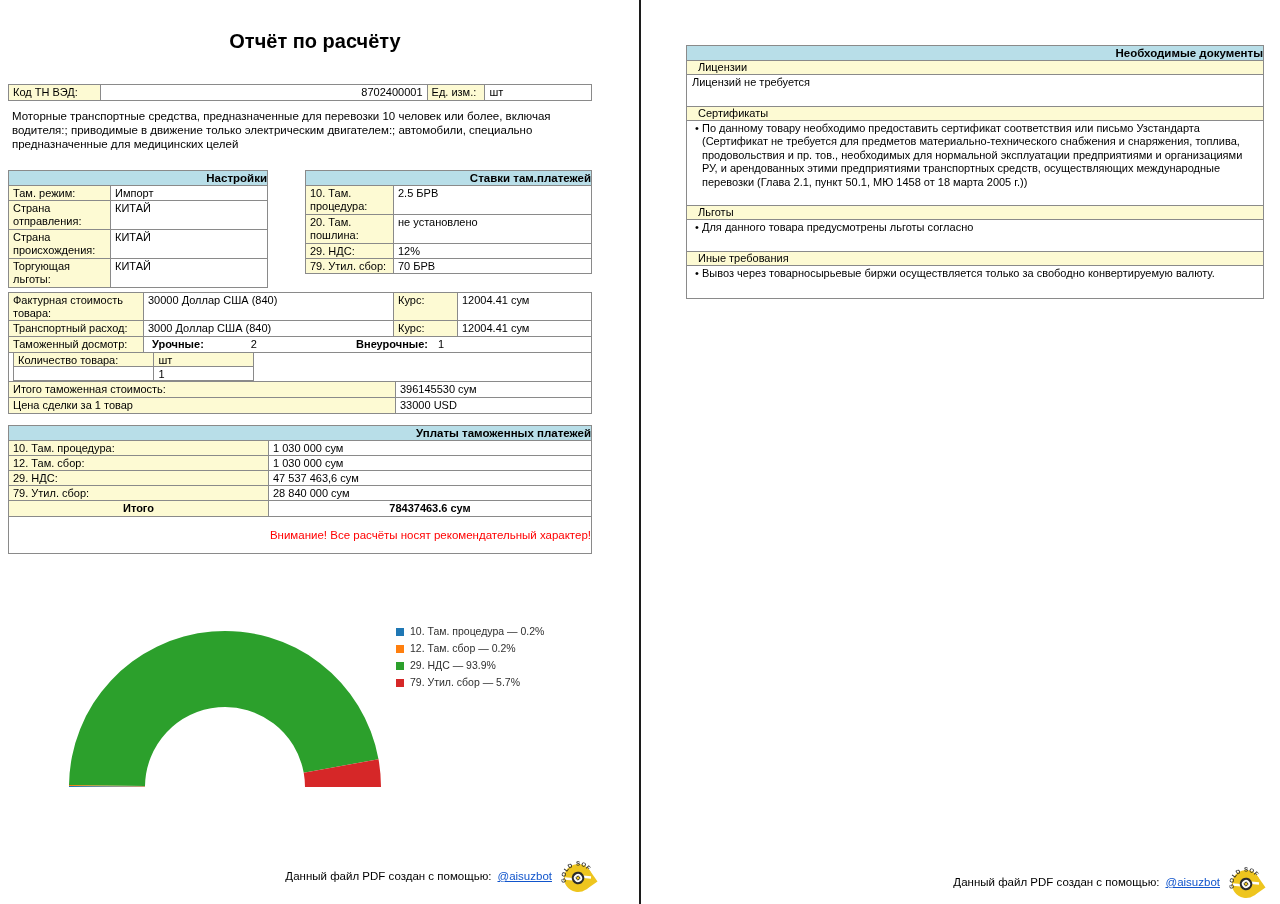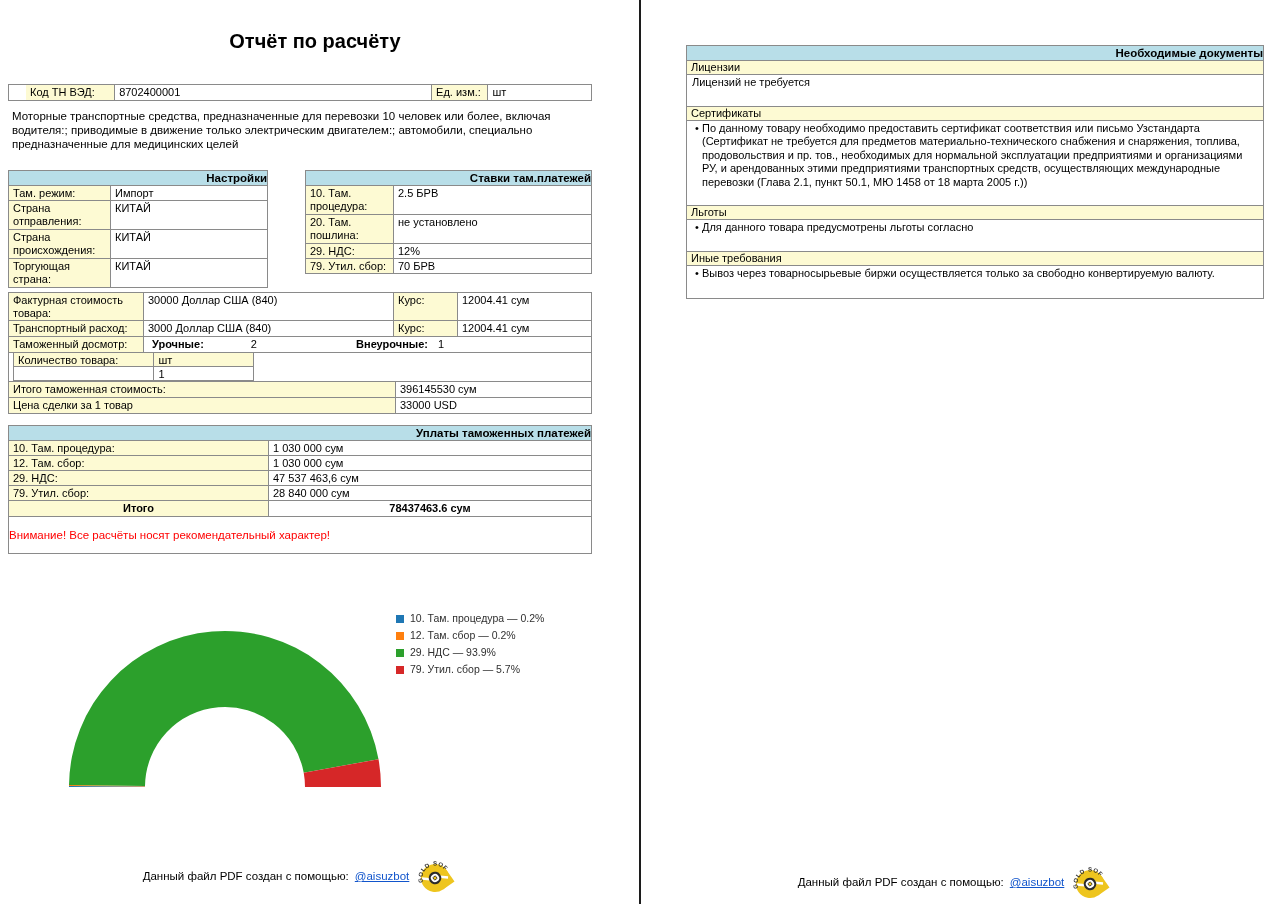"Лицензии" .docs .sect { padding: 0 4px -> 0 11px }
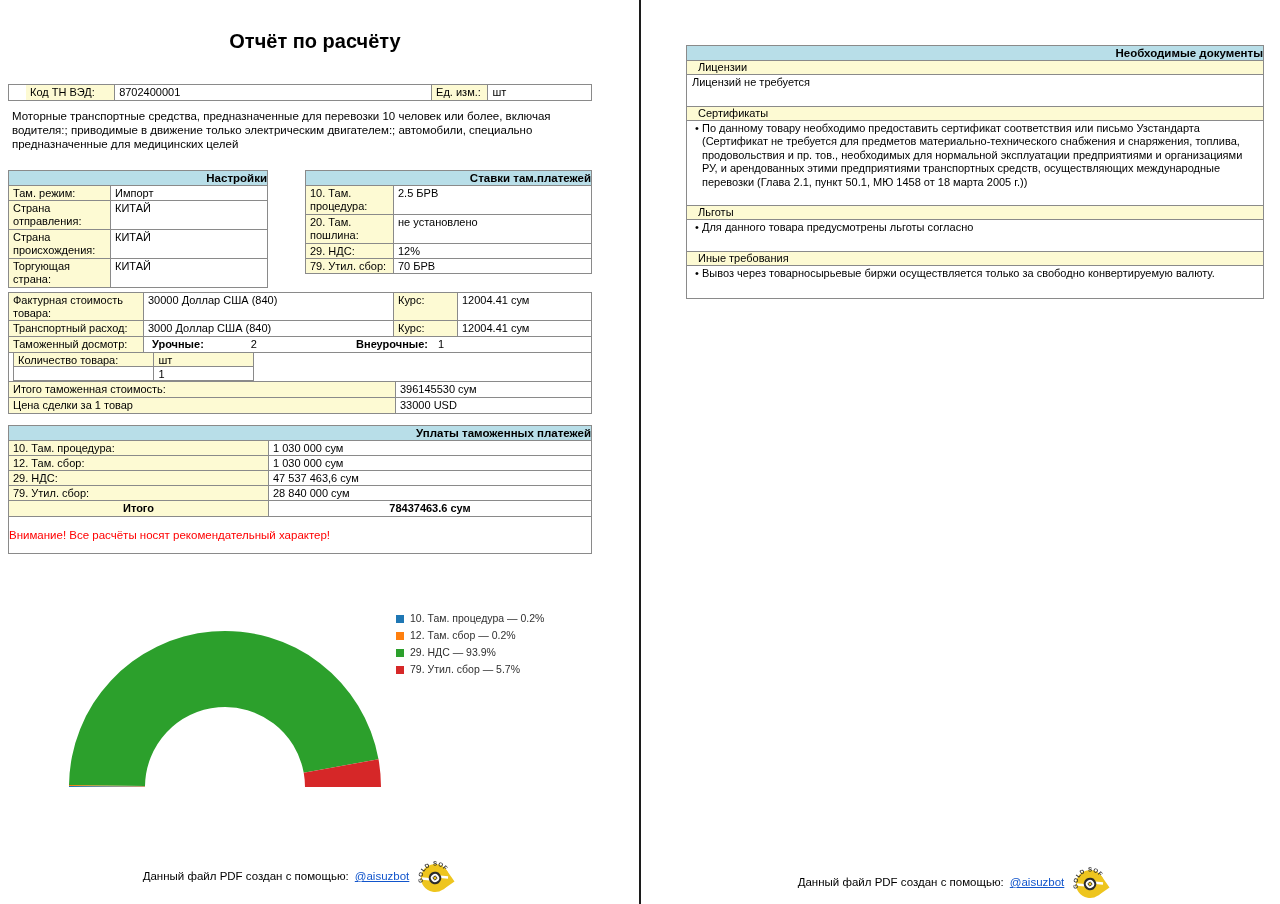"Код ТН ВЭД:" div.abs { padding-left: 17px -> none }
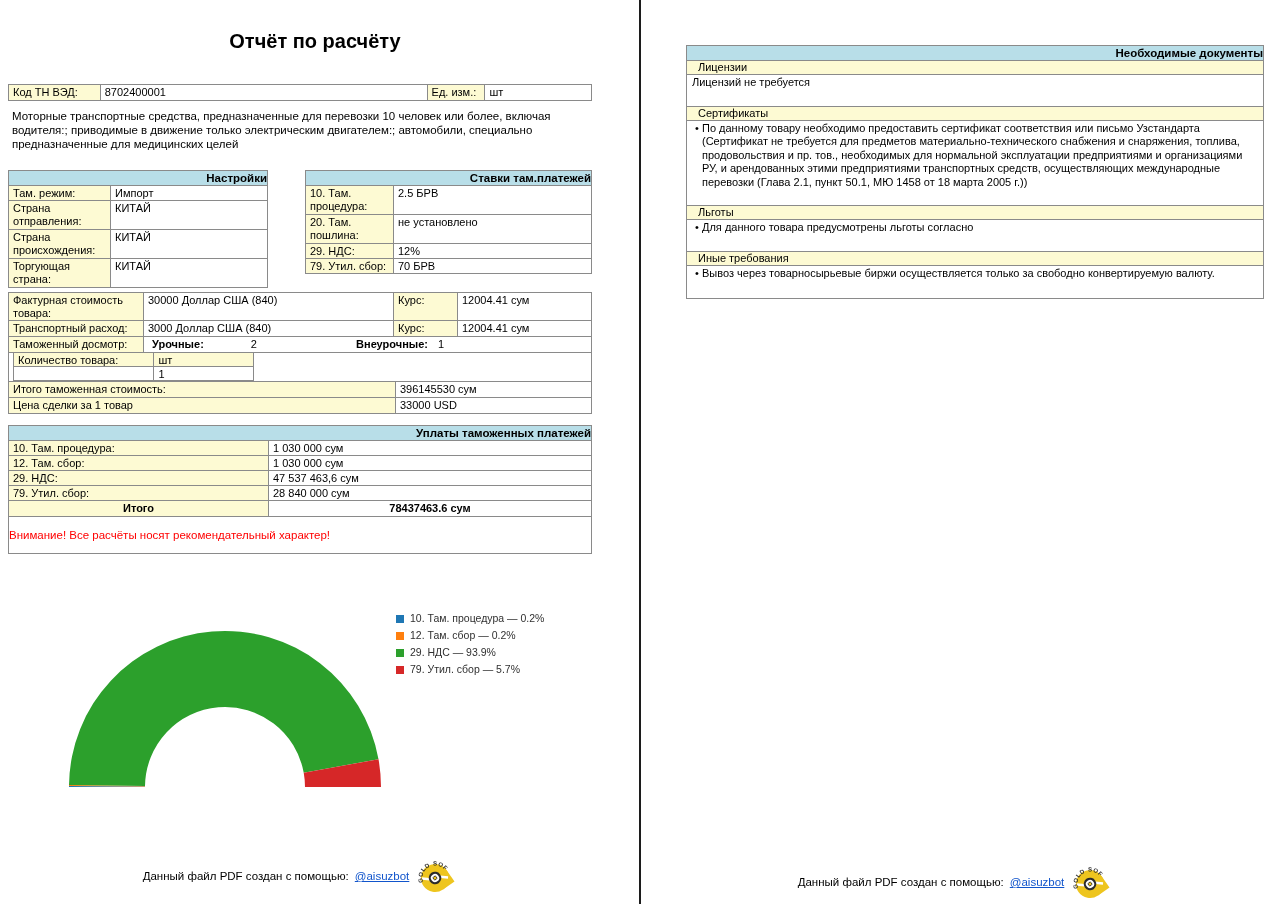"8702400001" .w328 { text-align: none -> right }
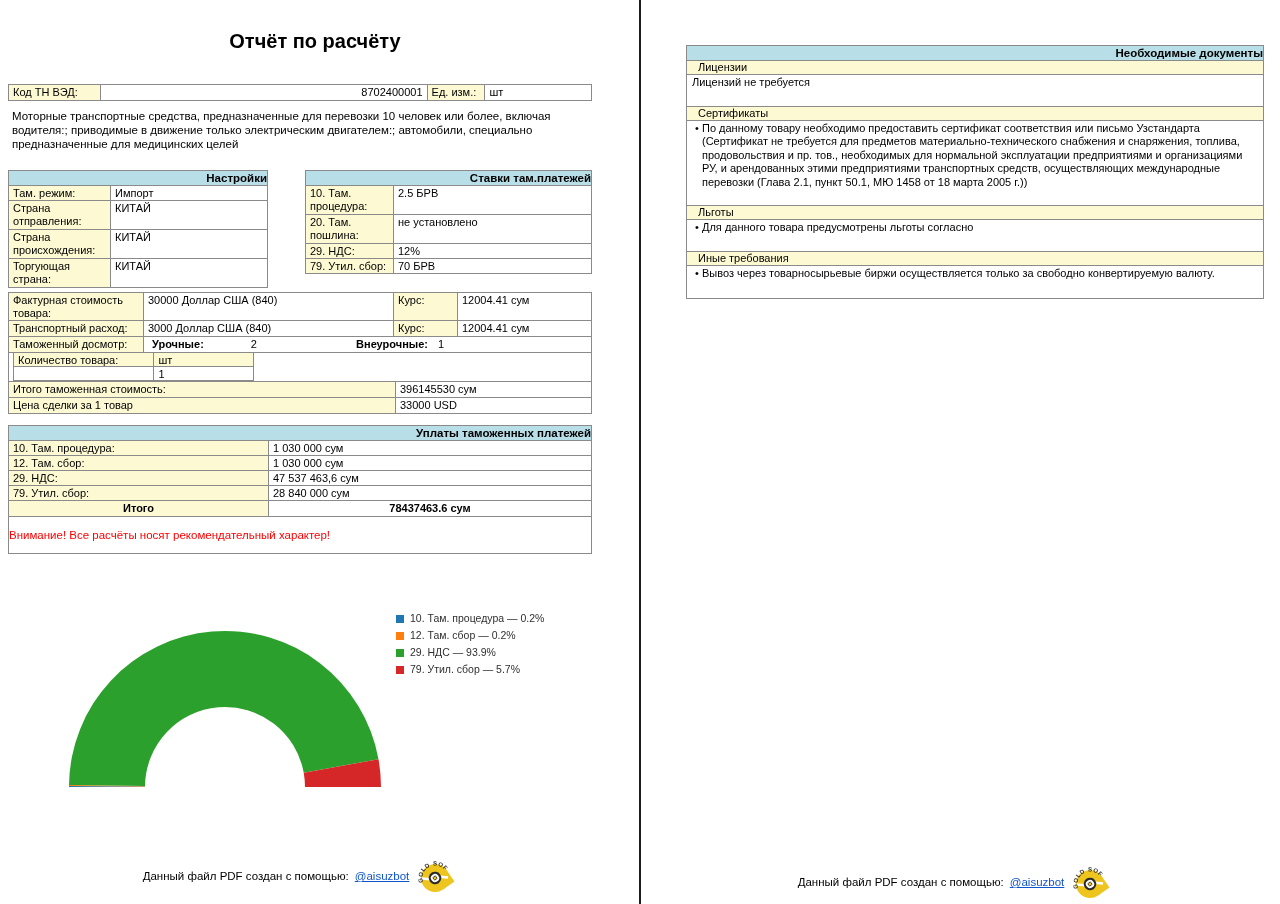"Торгующая страна:" div.cell { text: страна -> льготы }
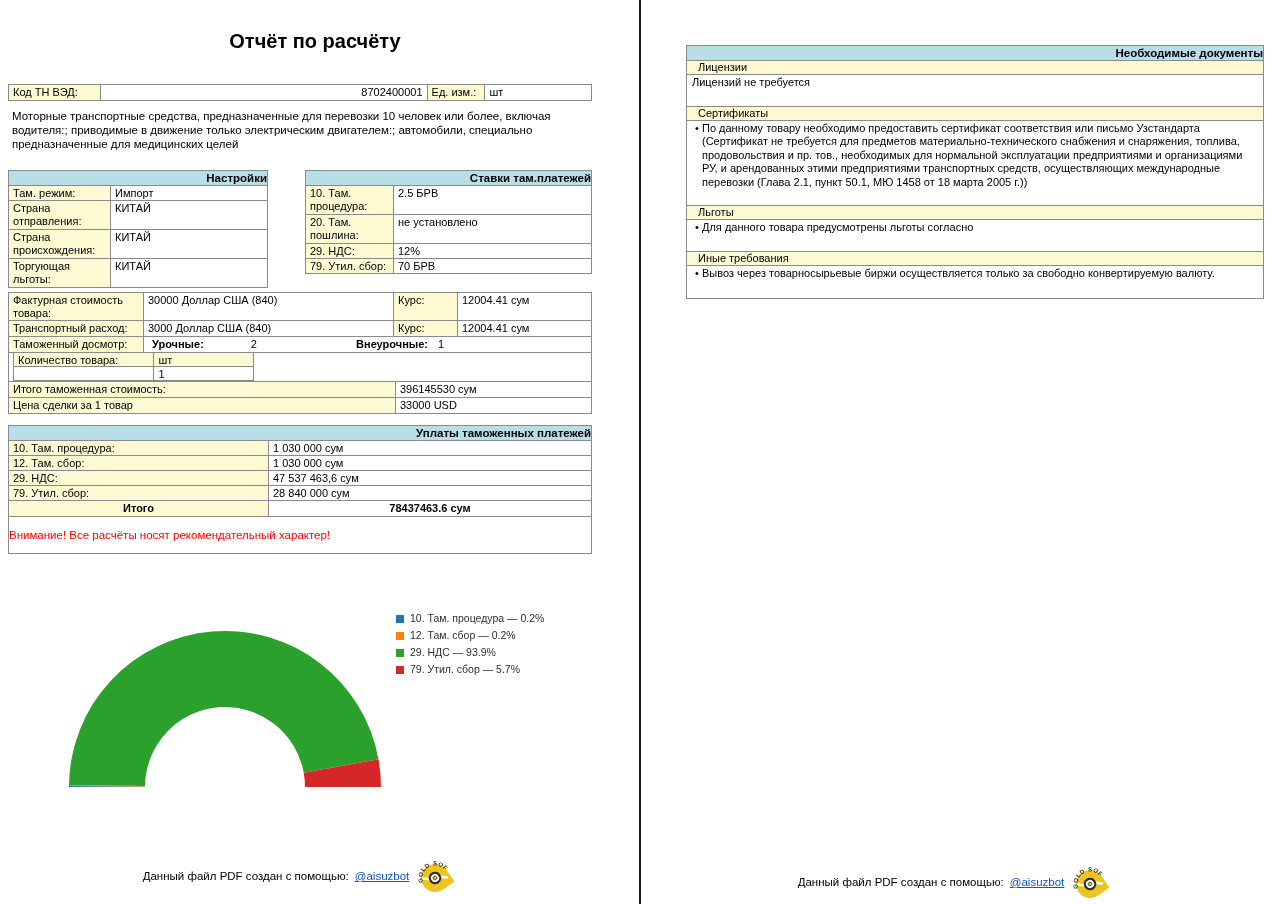"Внимание! Все расчёты носят" .warnArea { justify-content: flex-start -> flex-end }
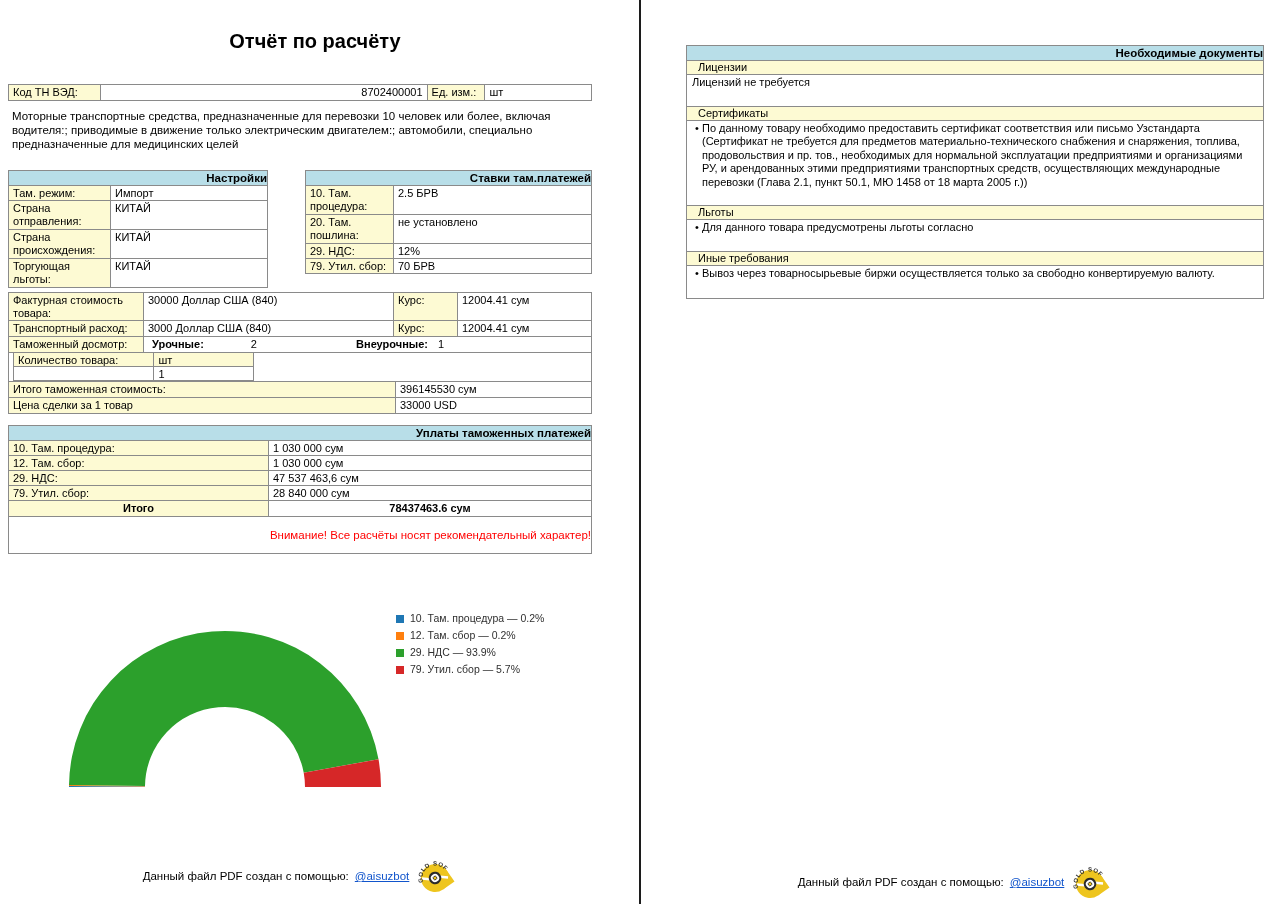"10. Там. процедура — 0.2%" div.abs { top: 610px -> 623px }
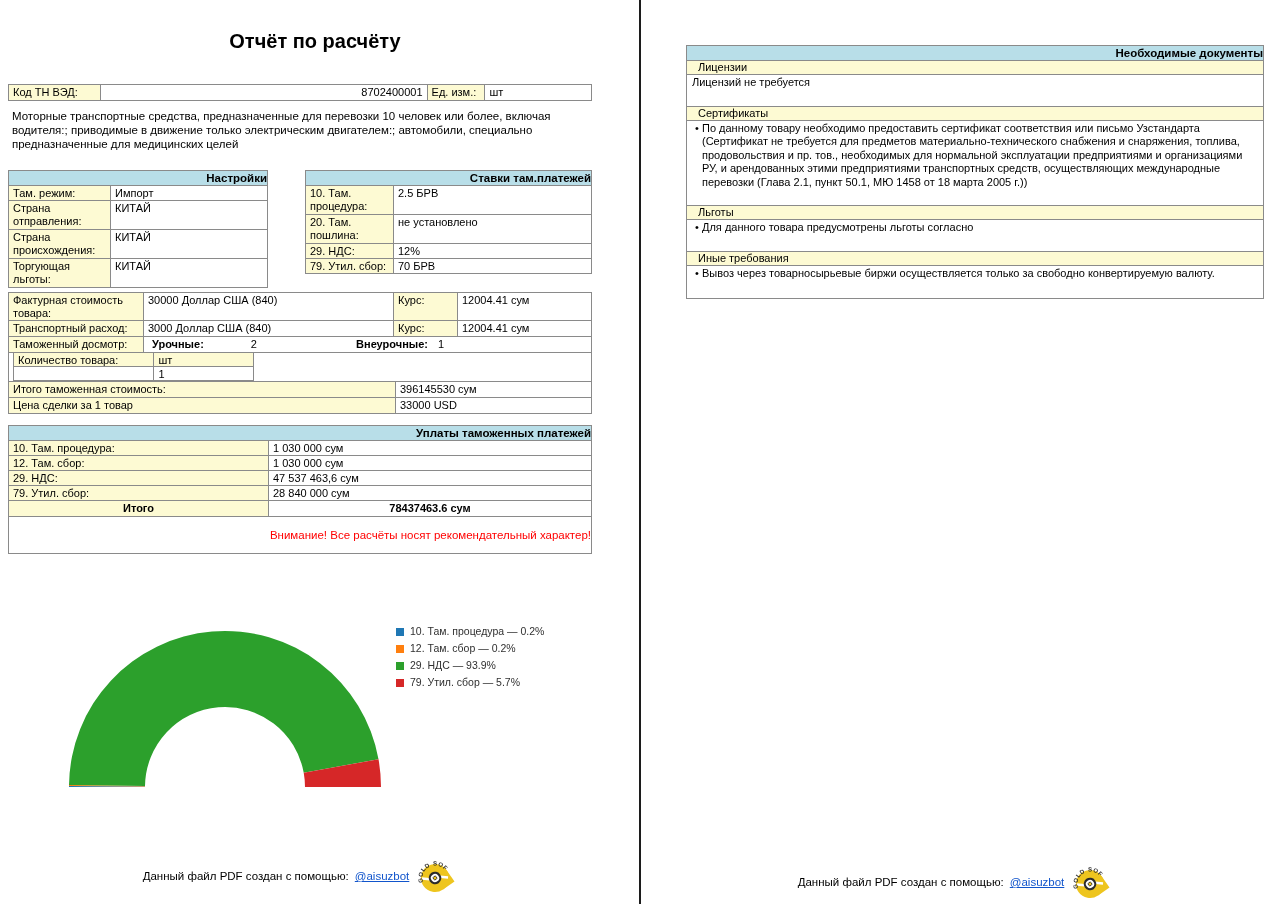"Данный файл PDF создан с" .footer { justify-content: center -> flex-end }
